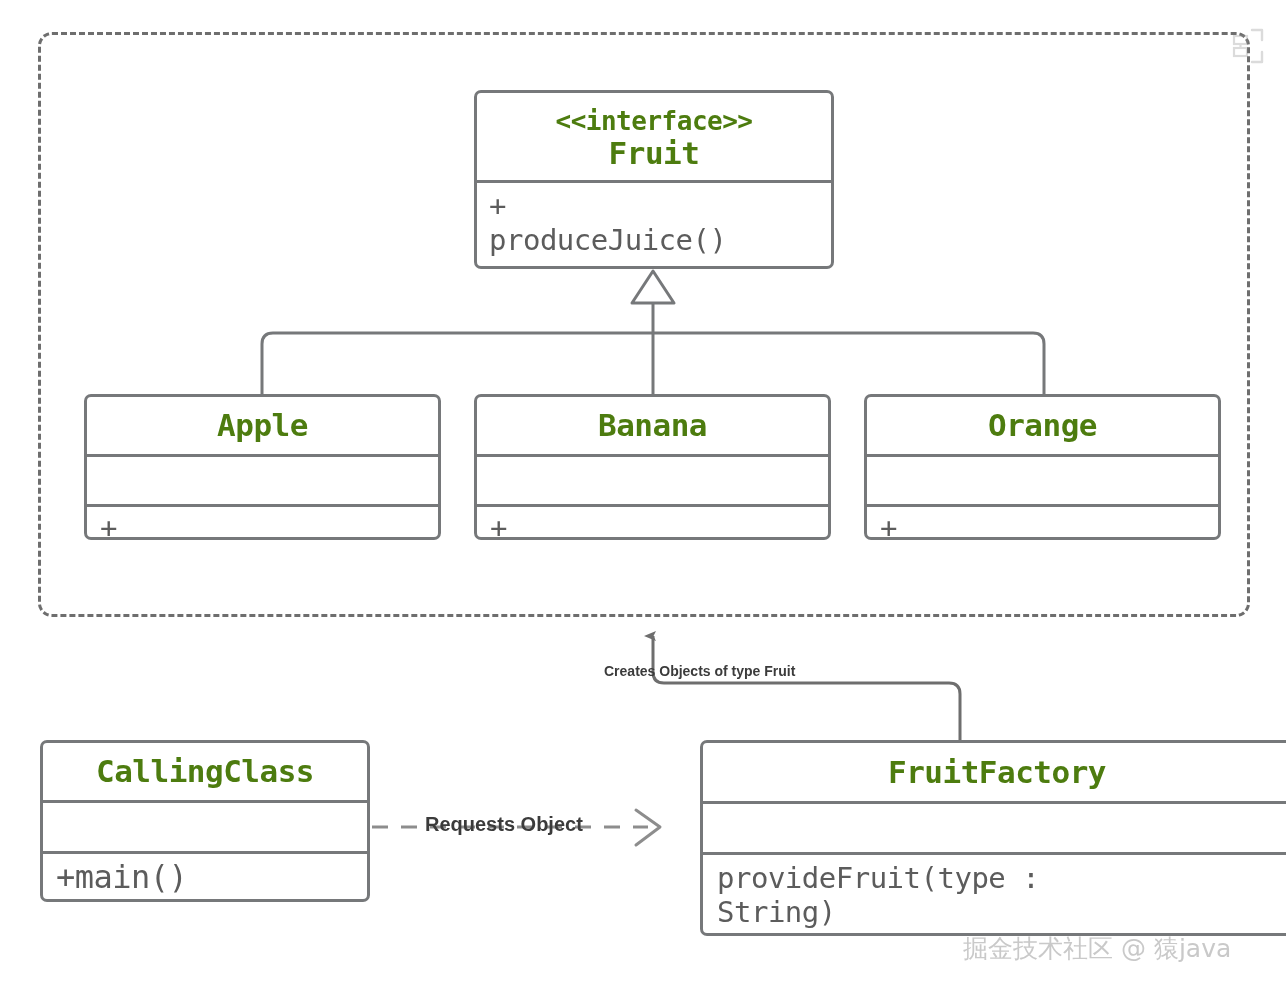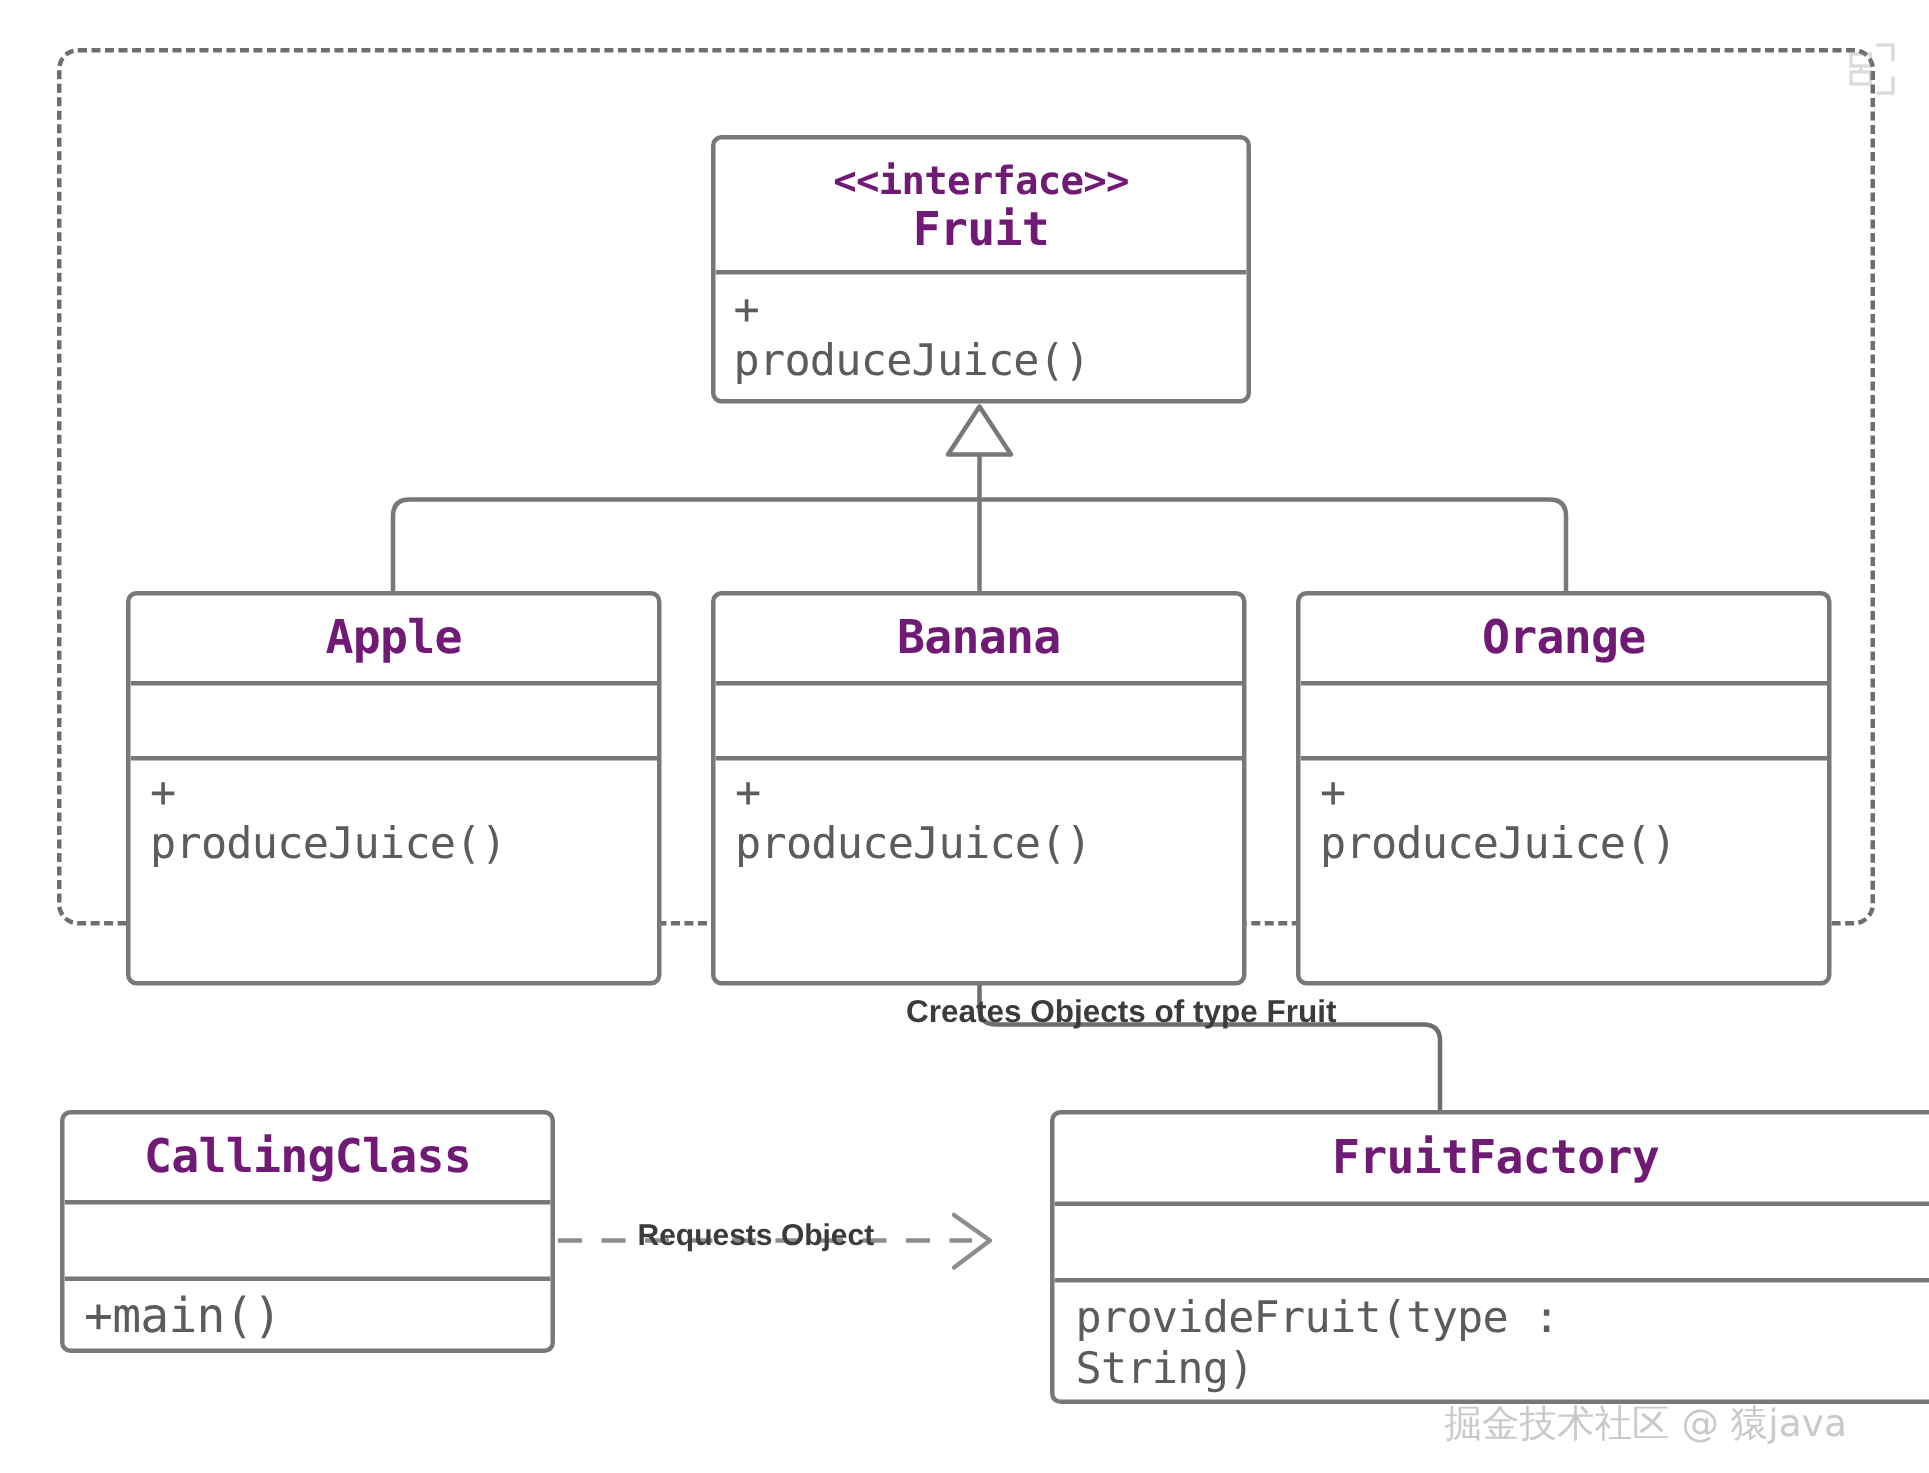"<<interface>>" .uml-title { color: #701a75 -> #4d7c0f }
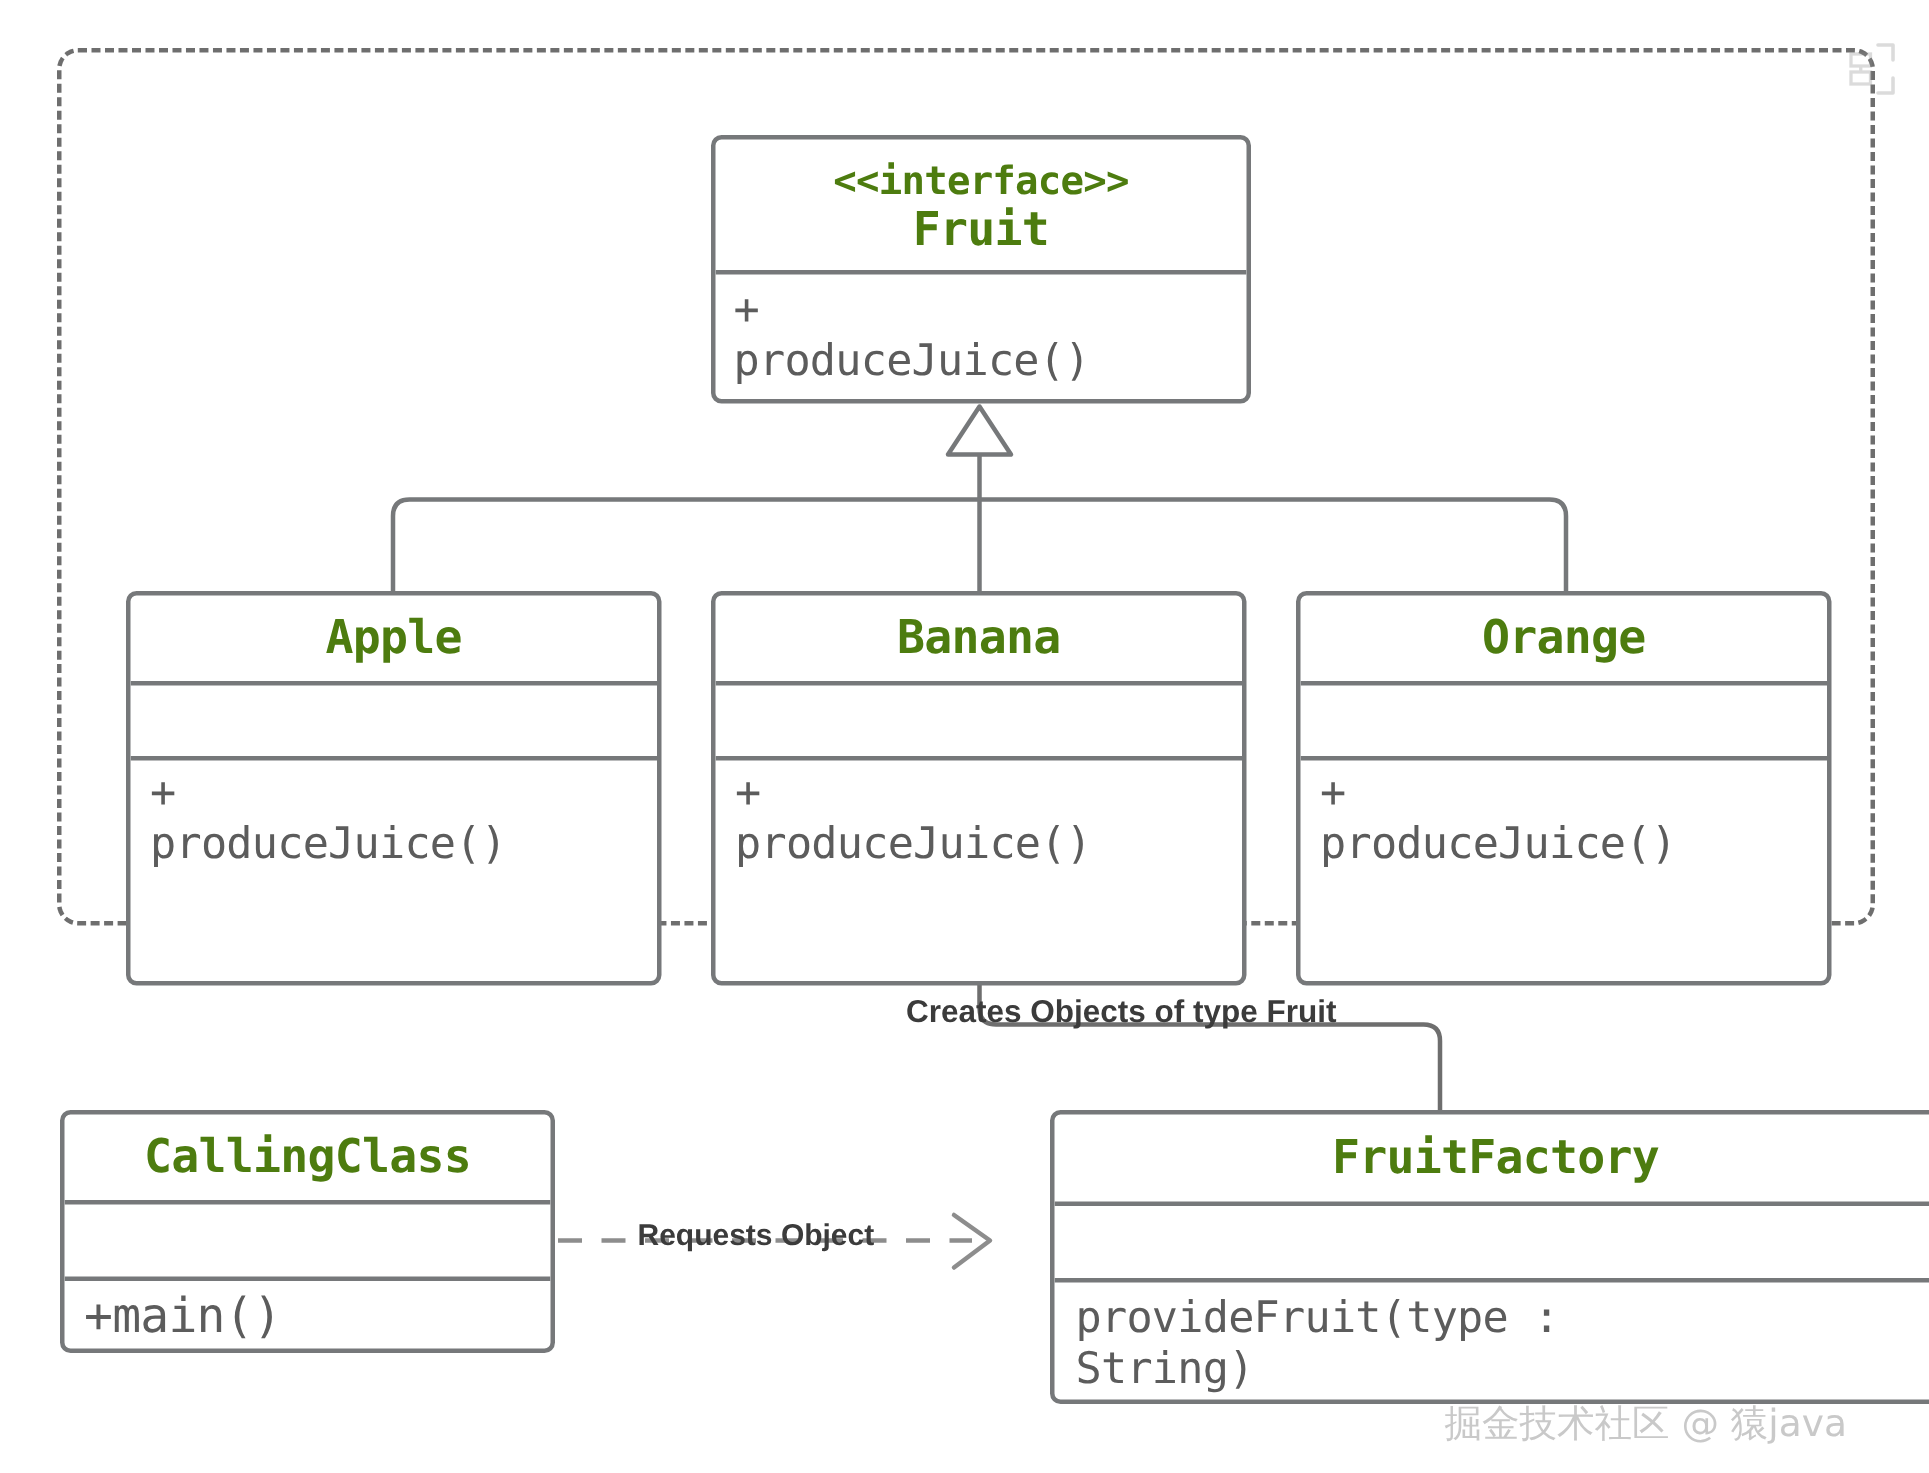"Apple" .leaf-box { height: 263px -> 146px }
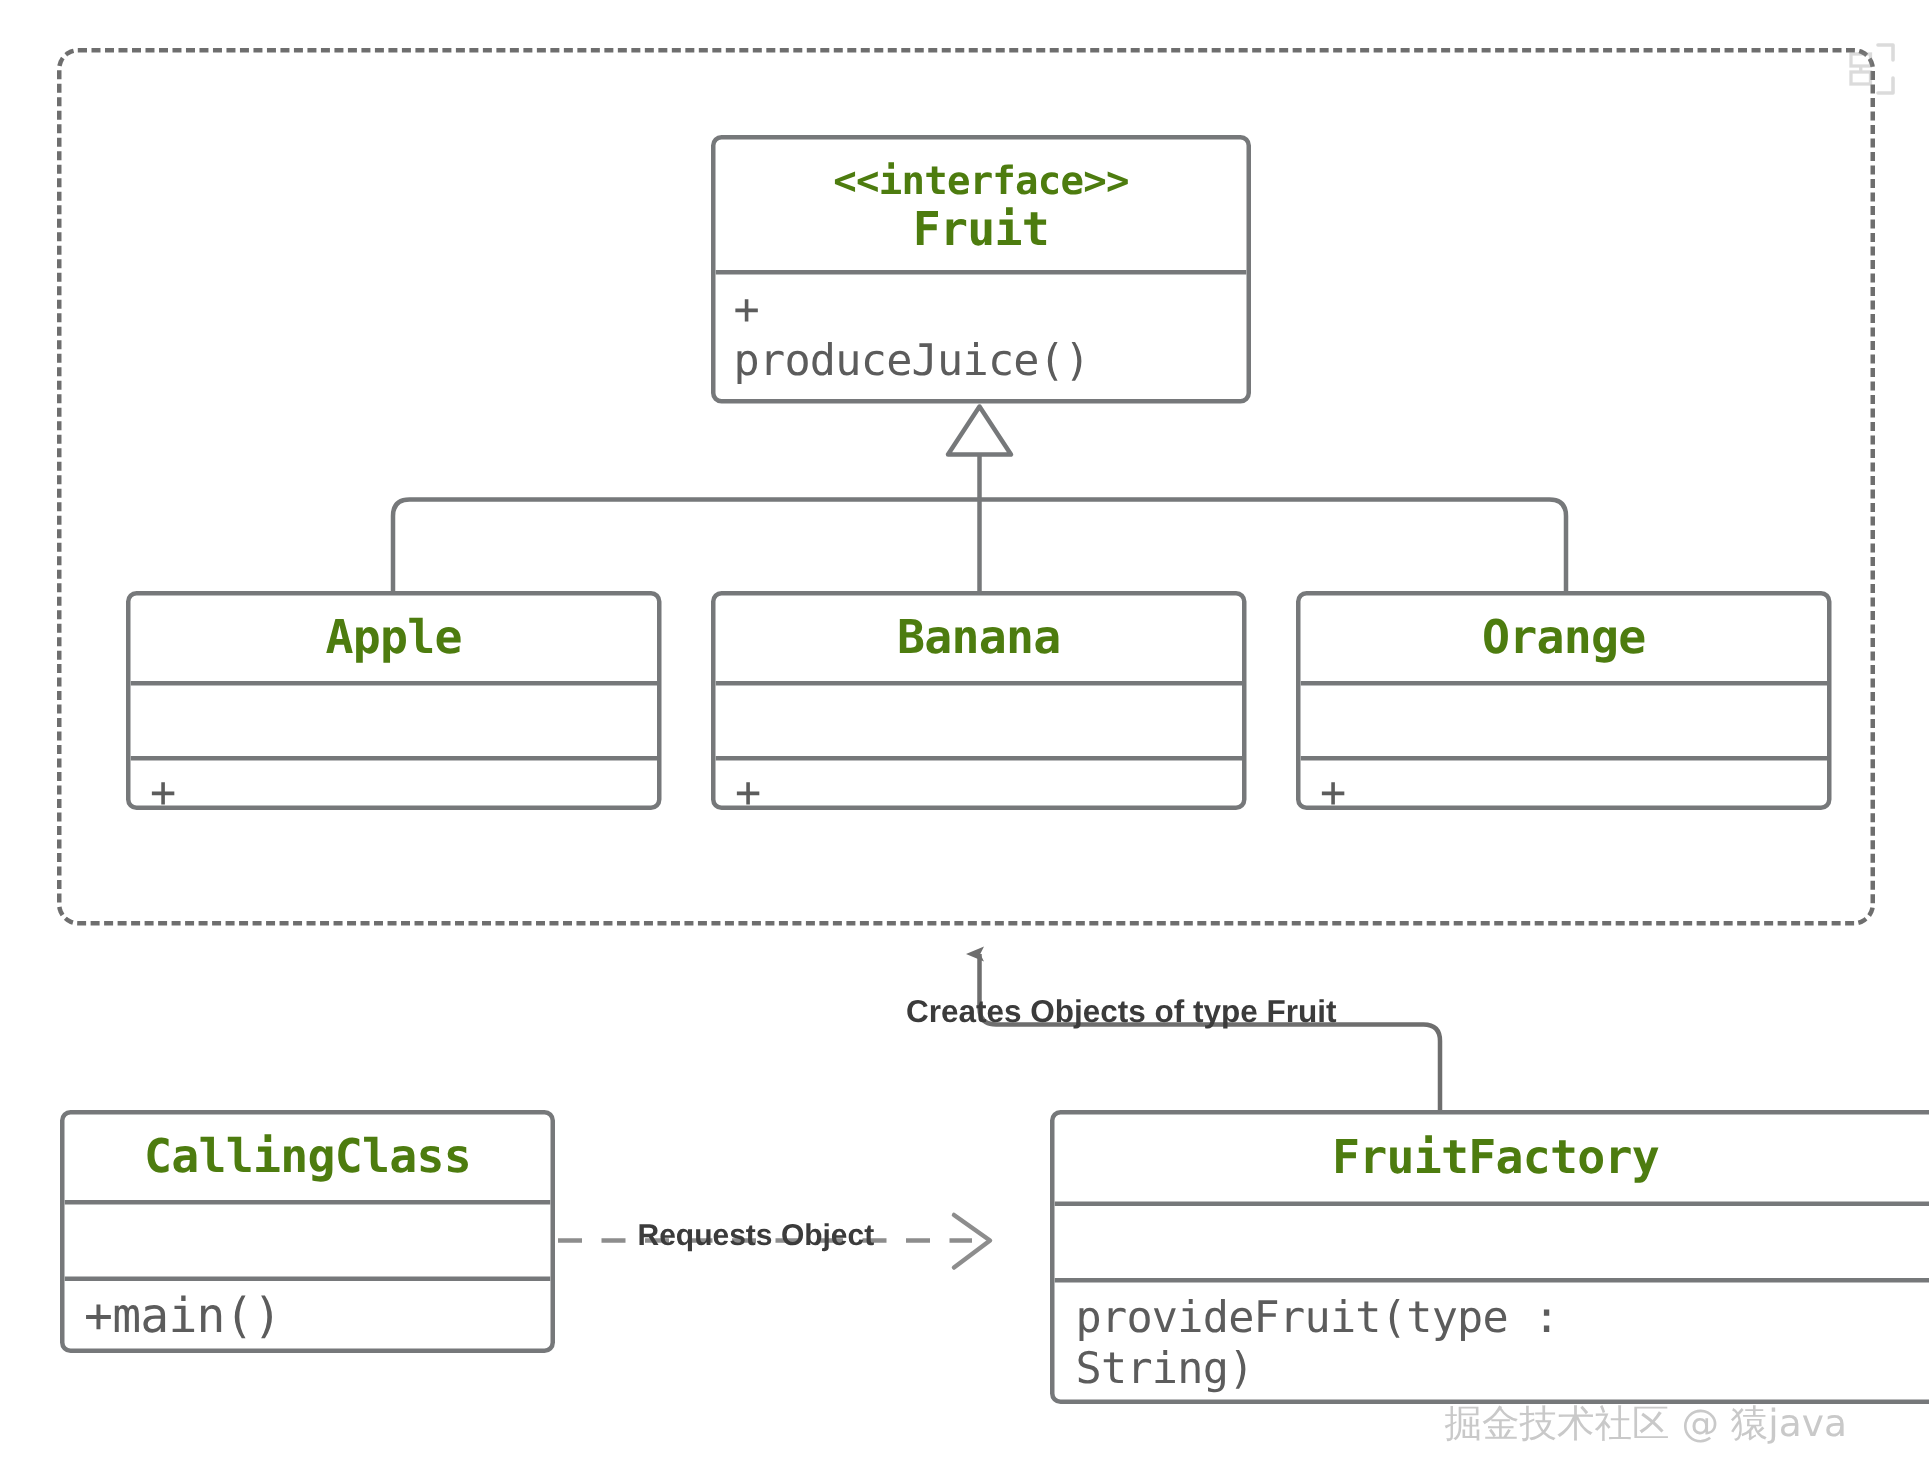"Creates Objects of type Fruit" #label-creates { font-size: 21px -> 14px }
